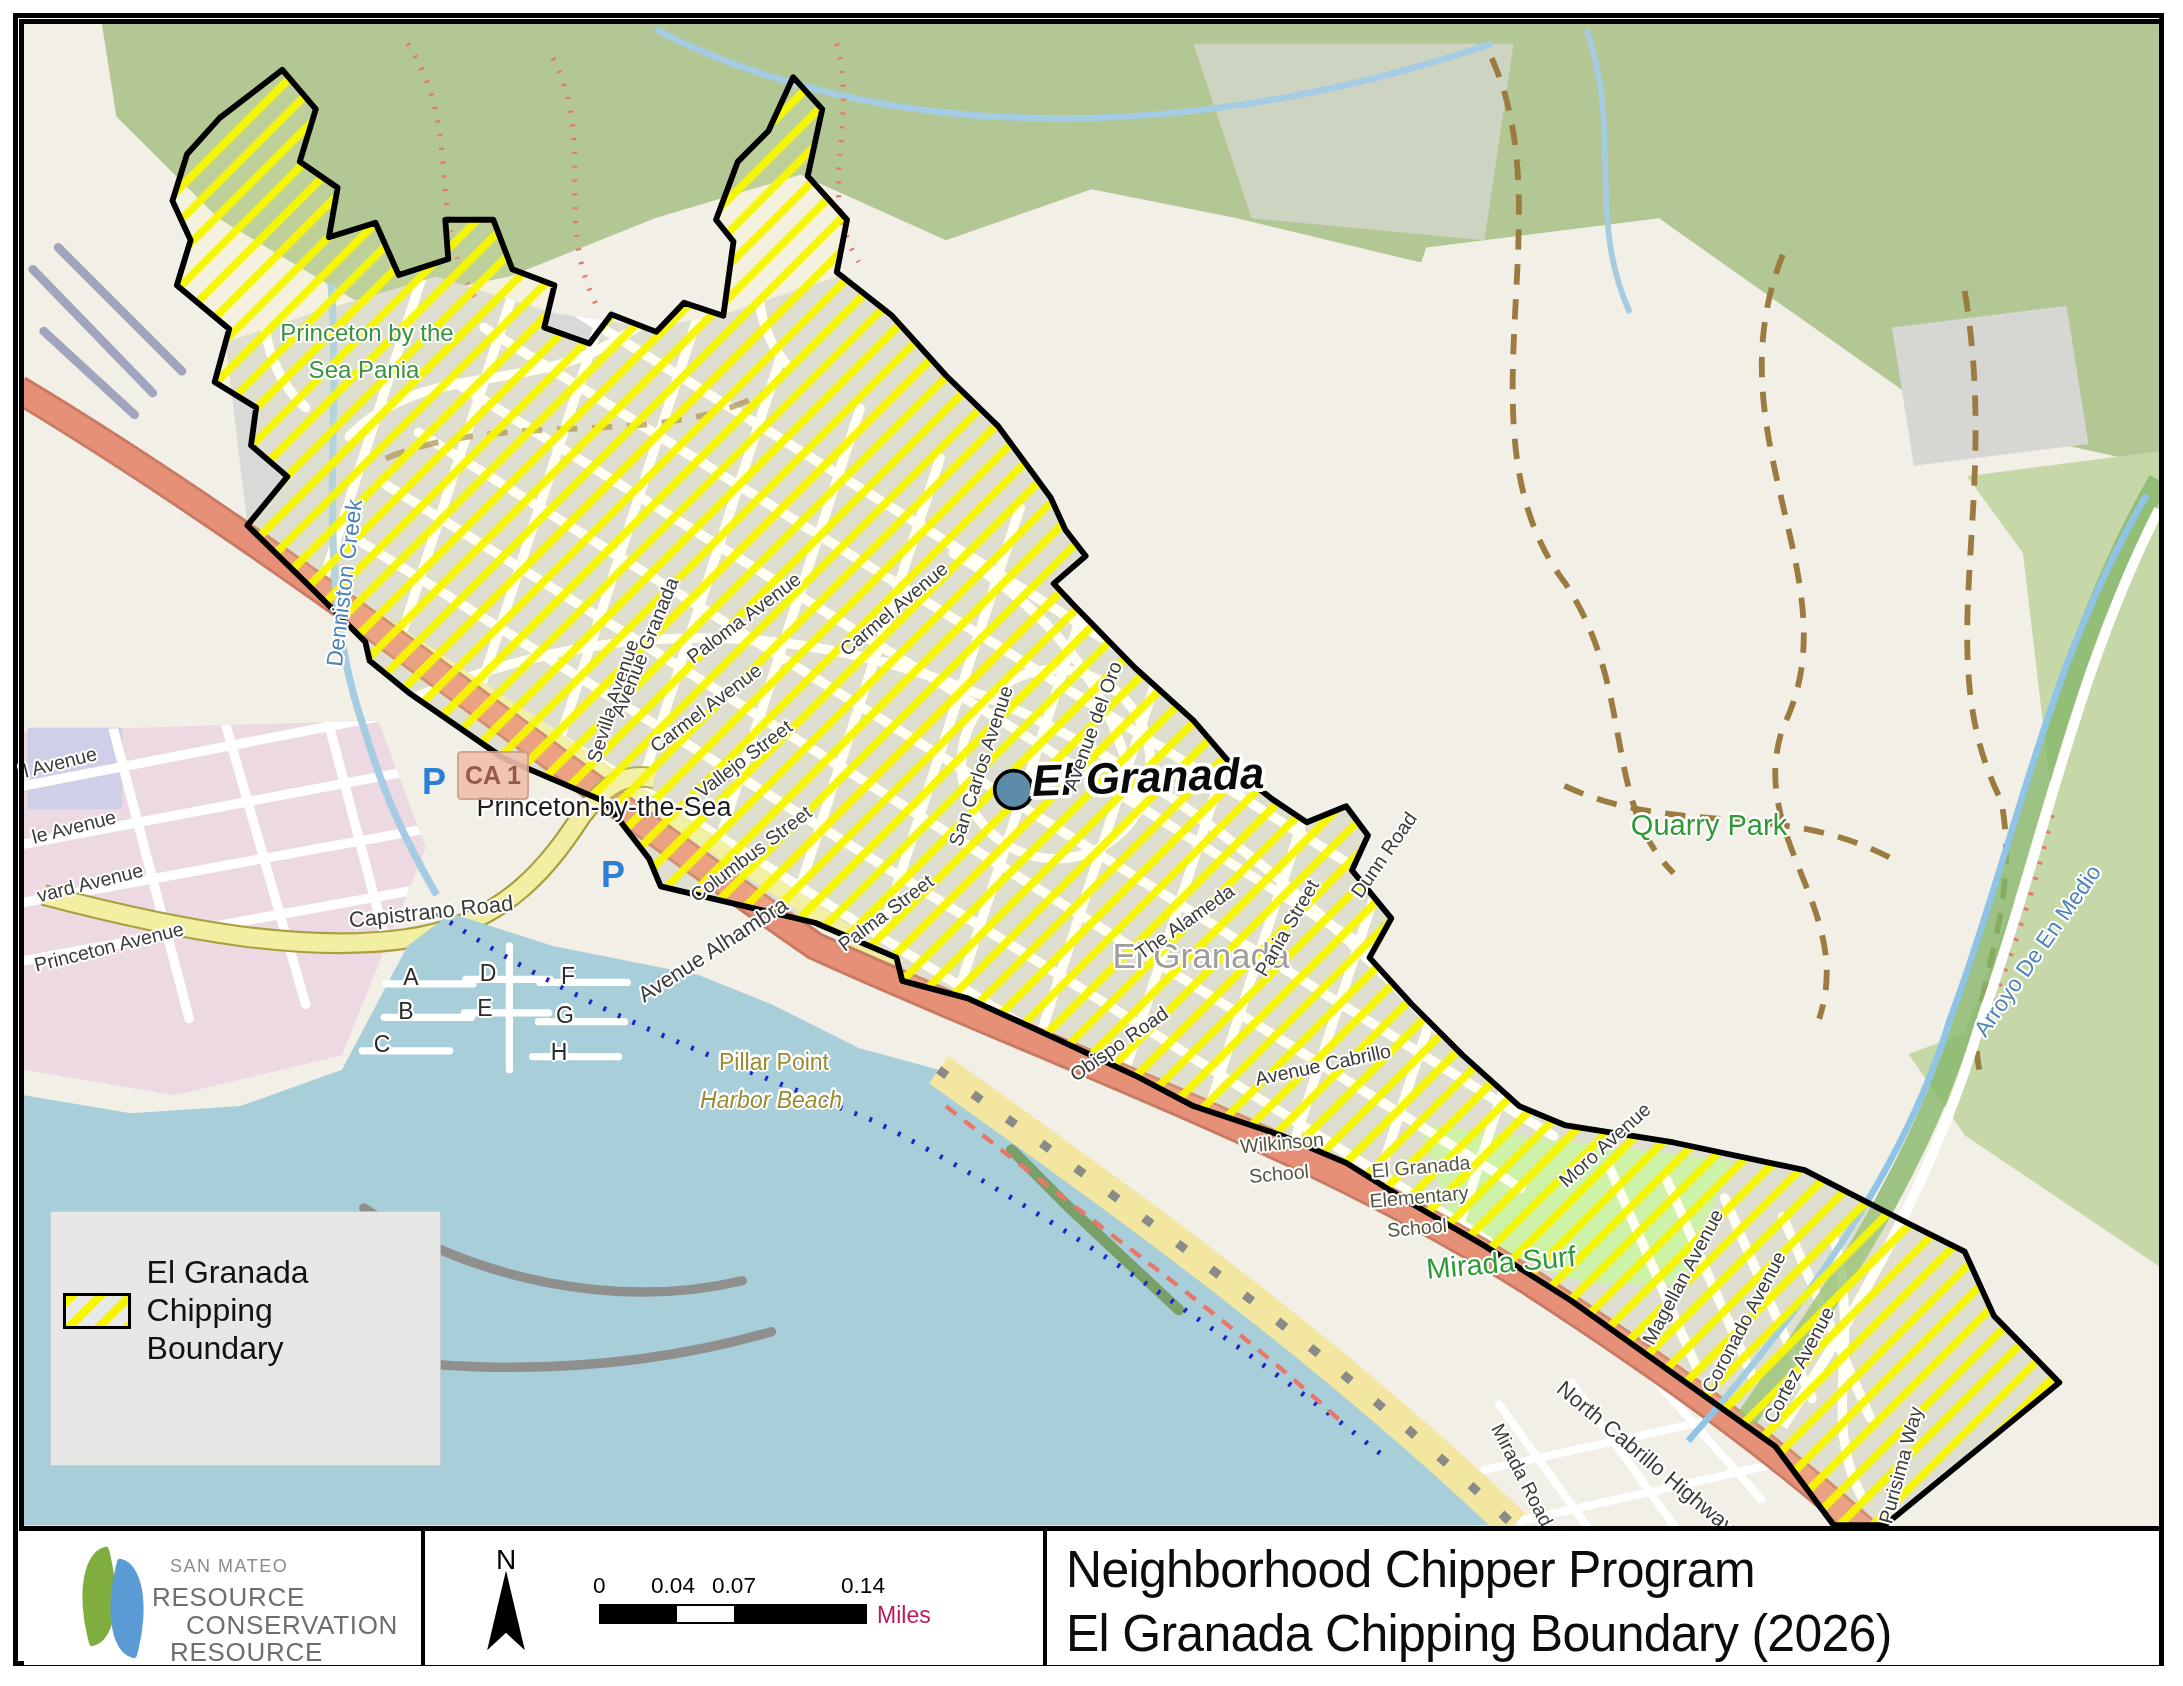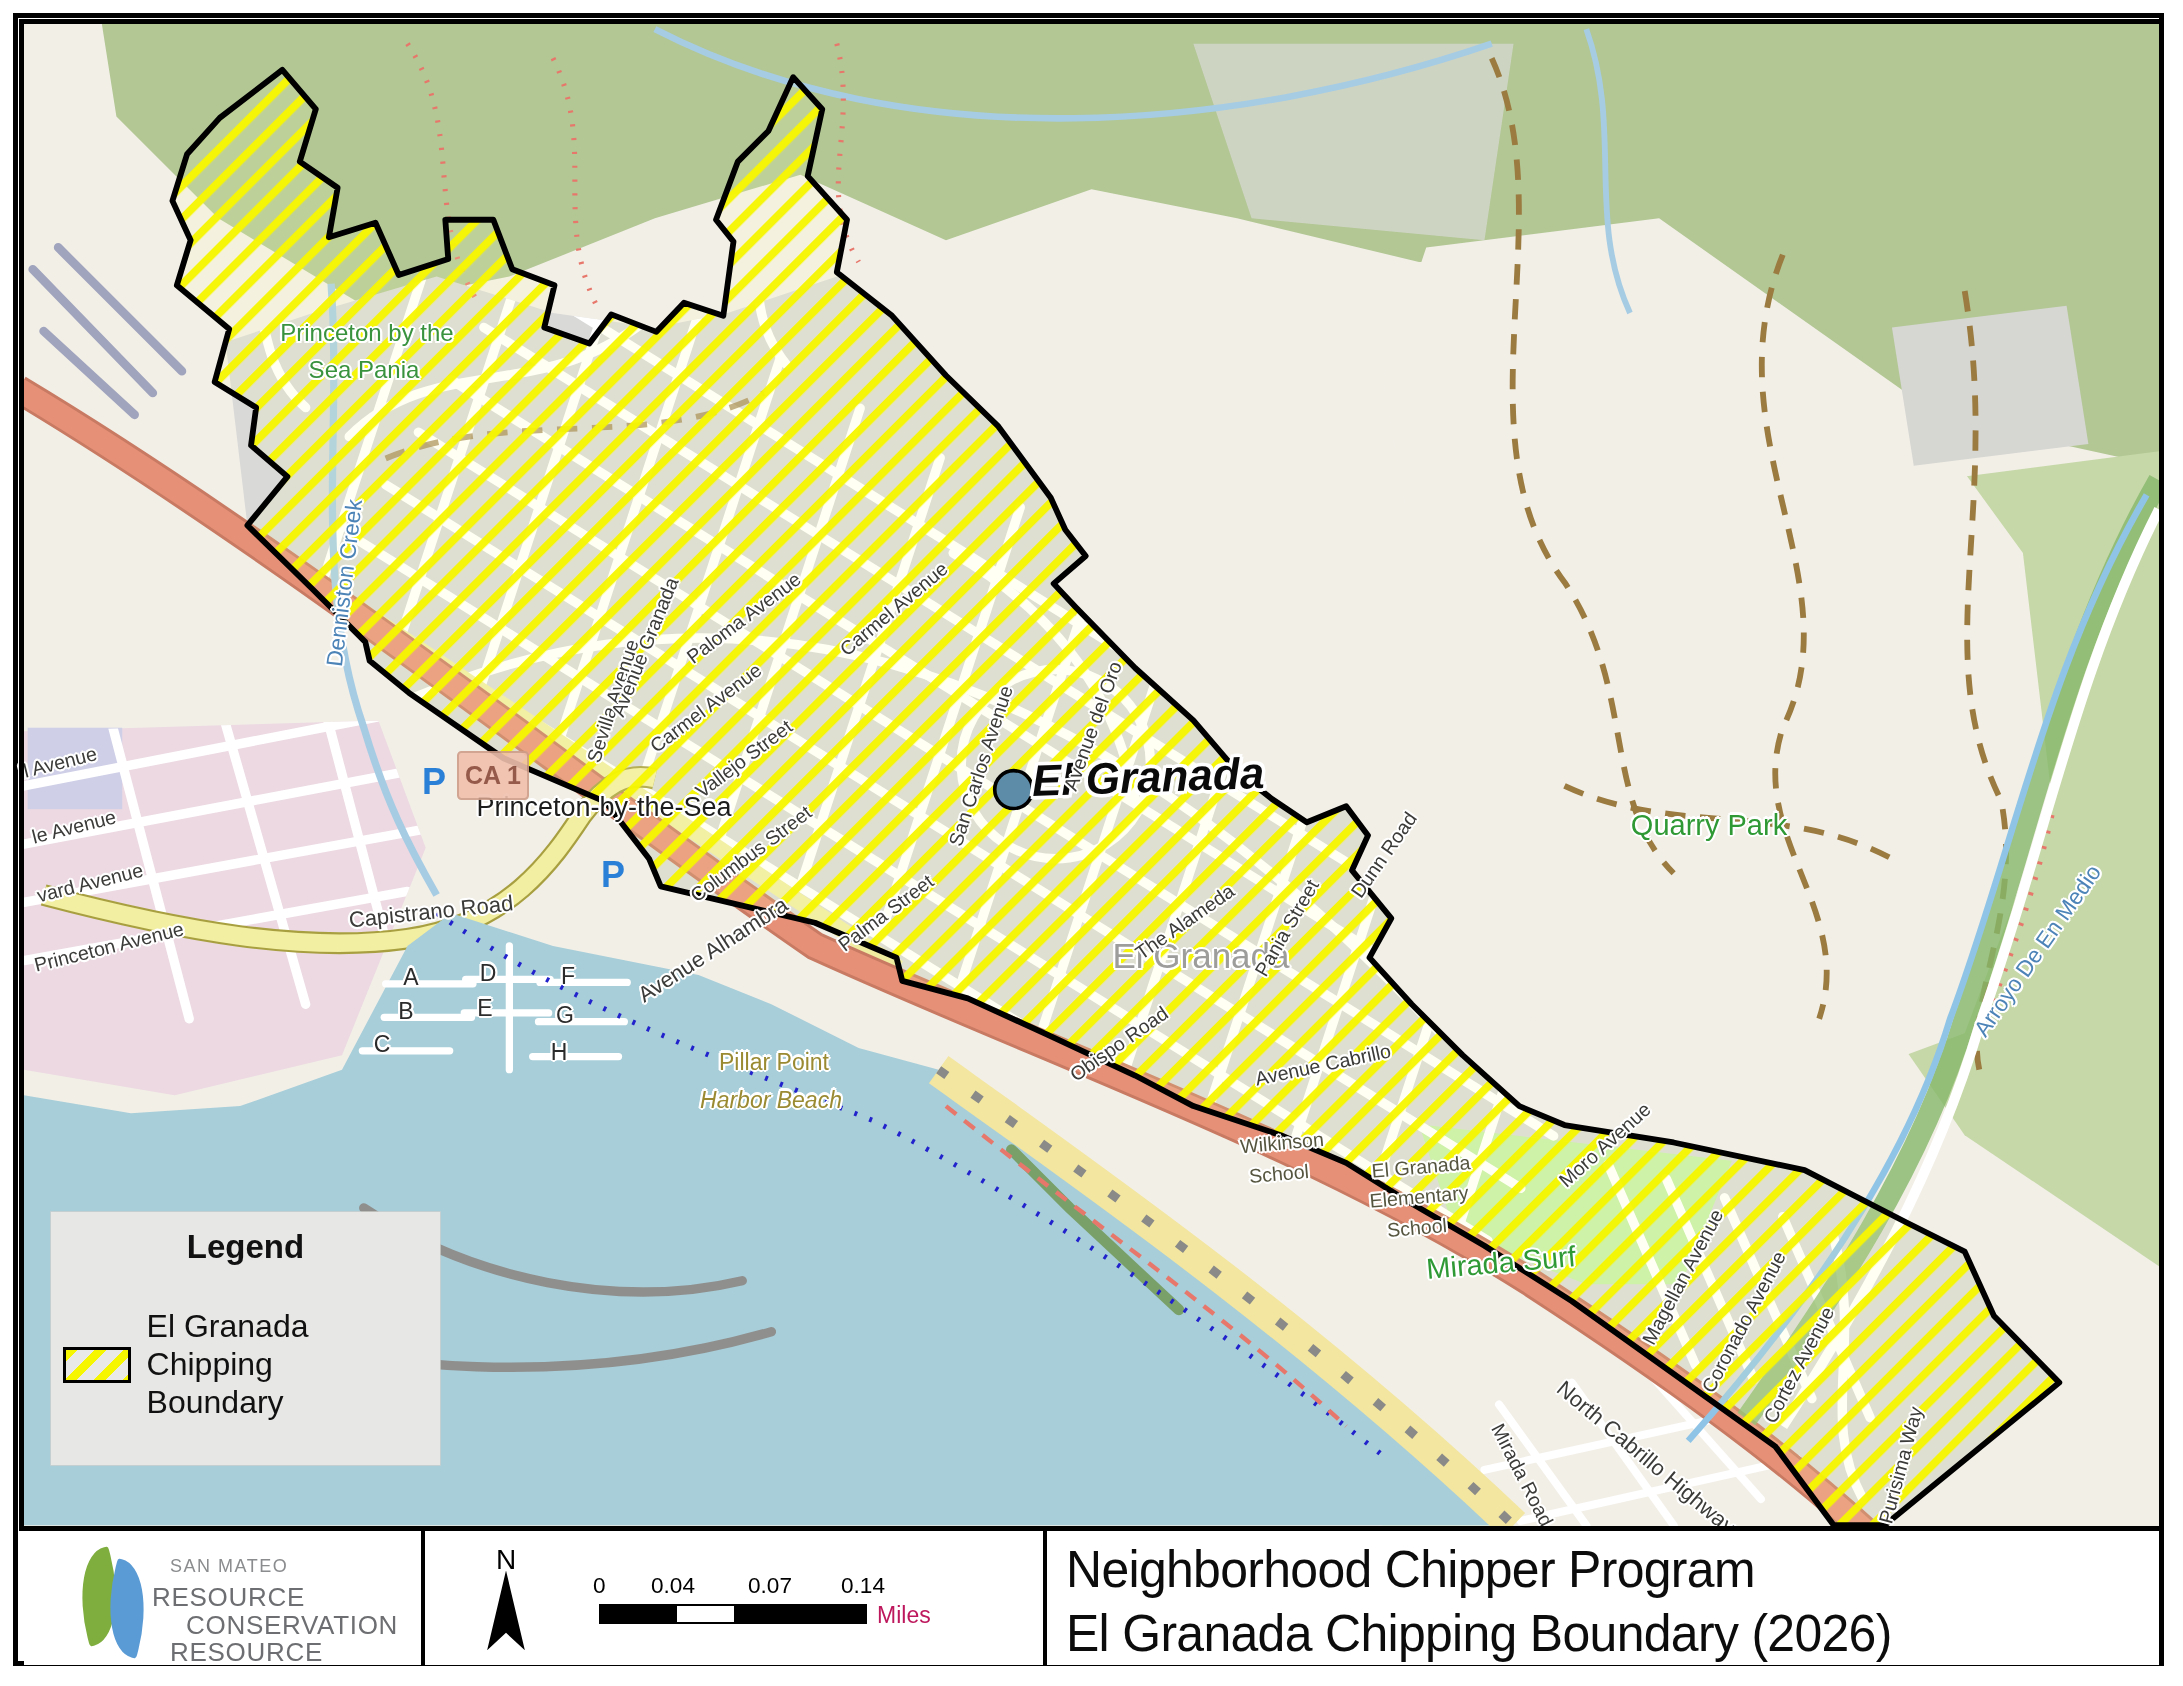"Legend" div.legend-title { html: <div>Legend</div> -> none }
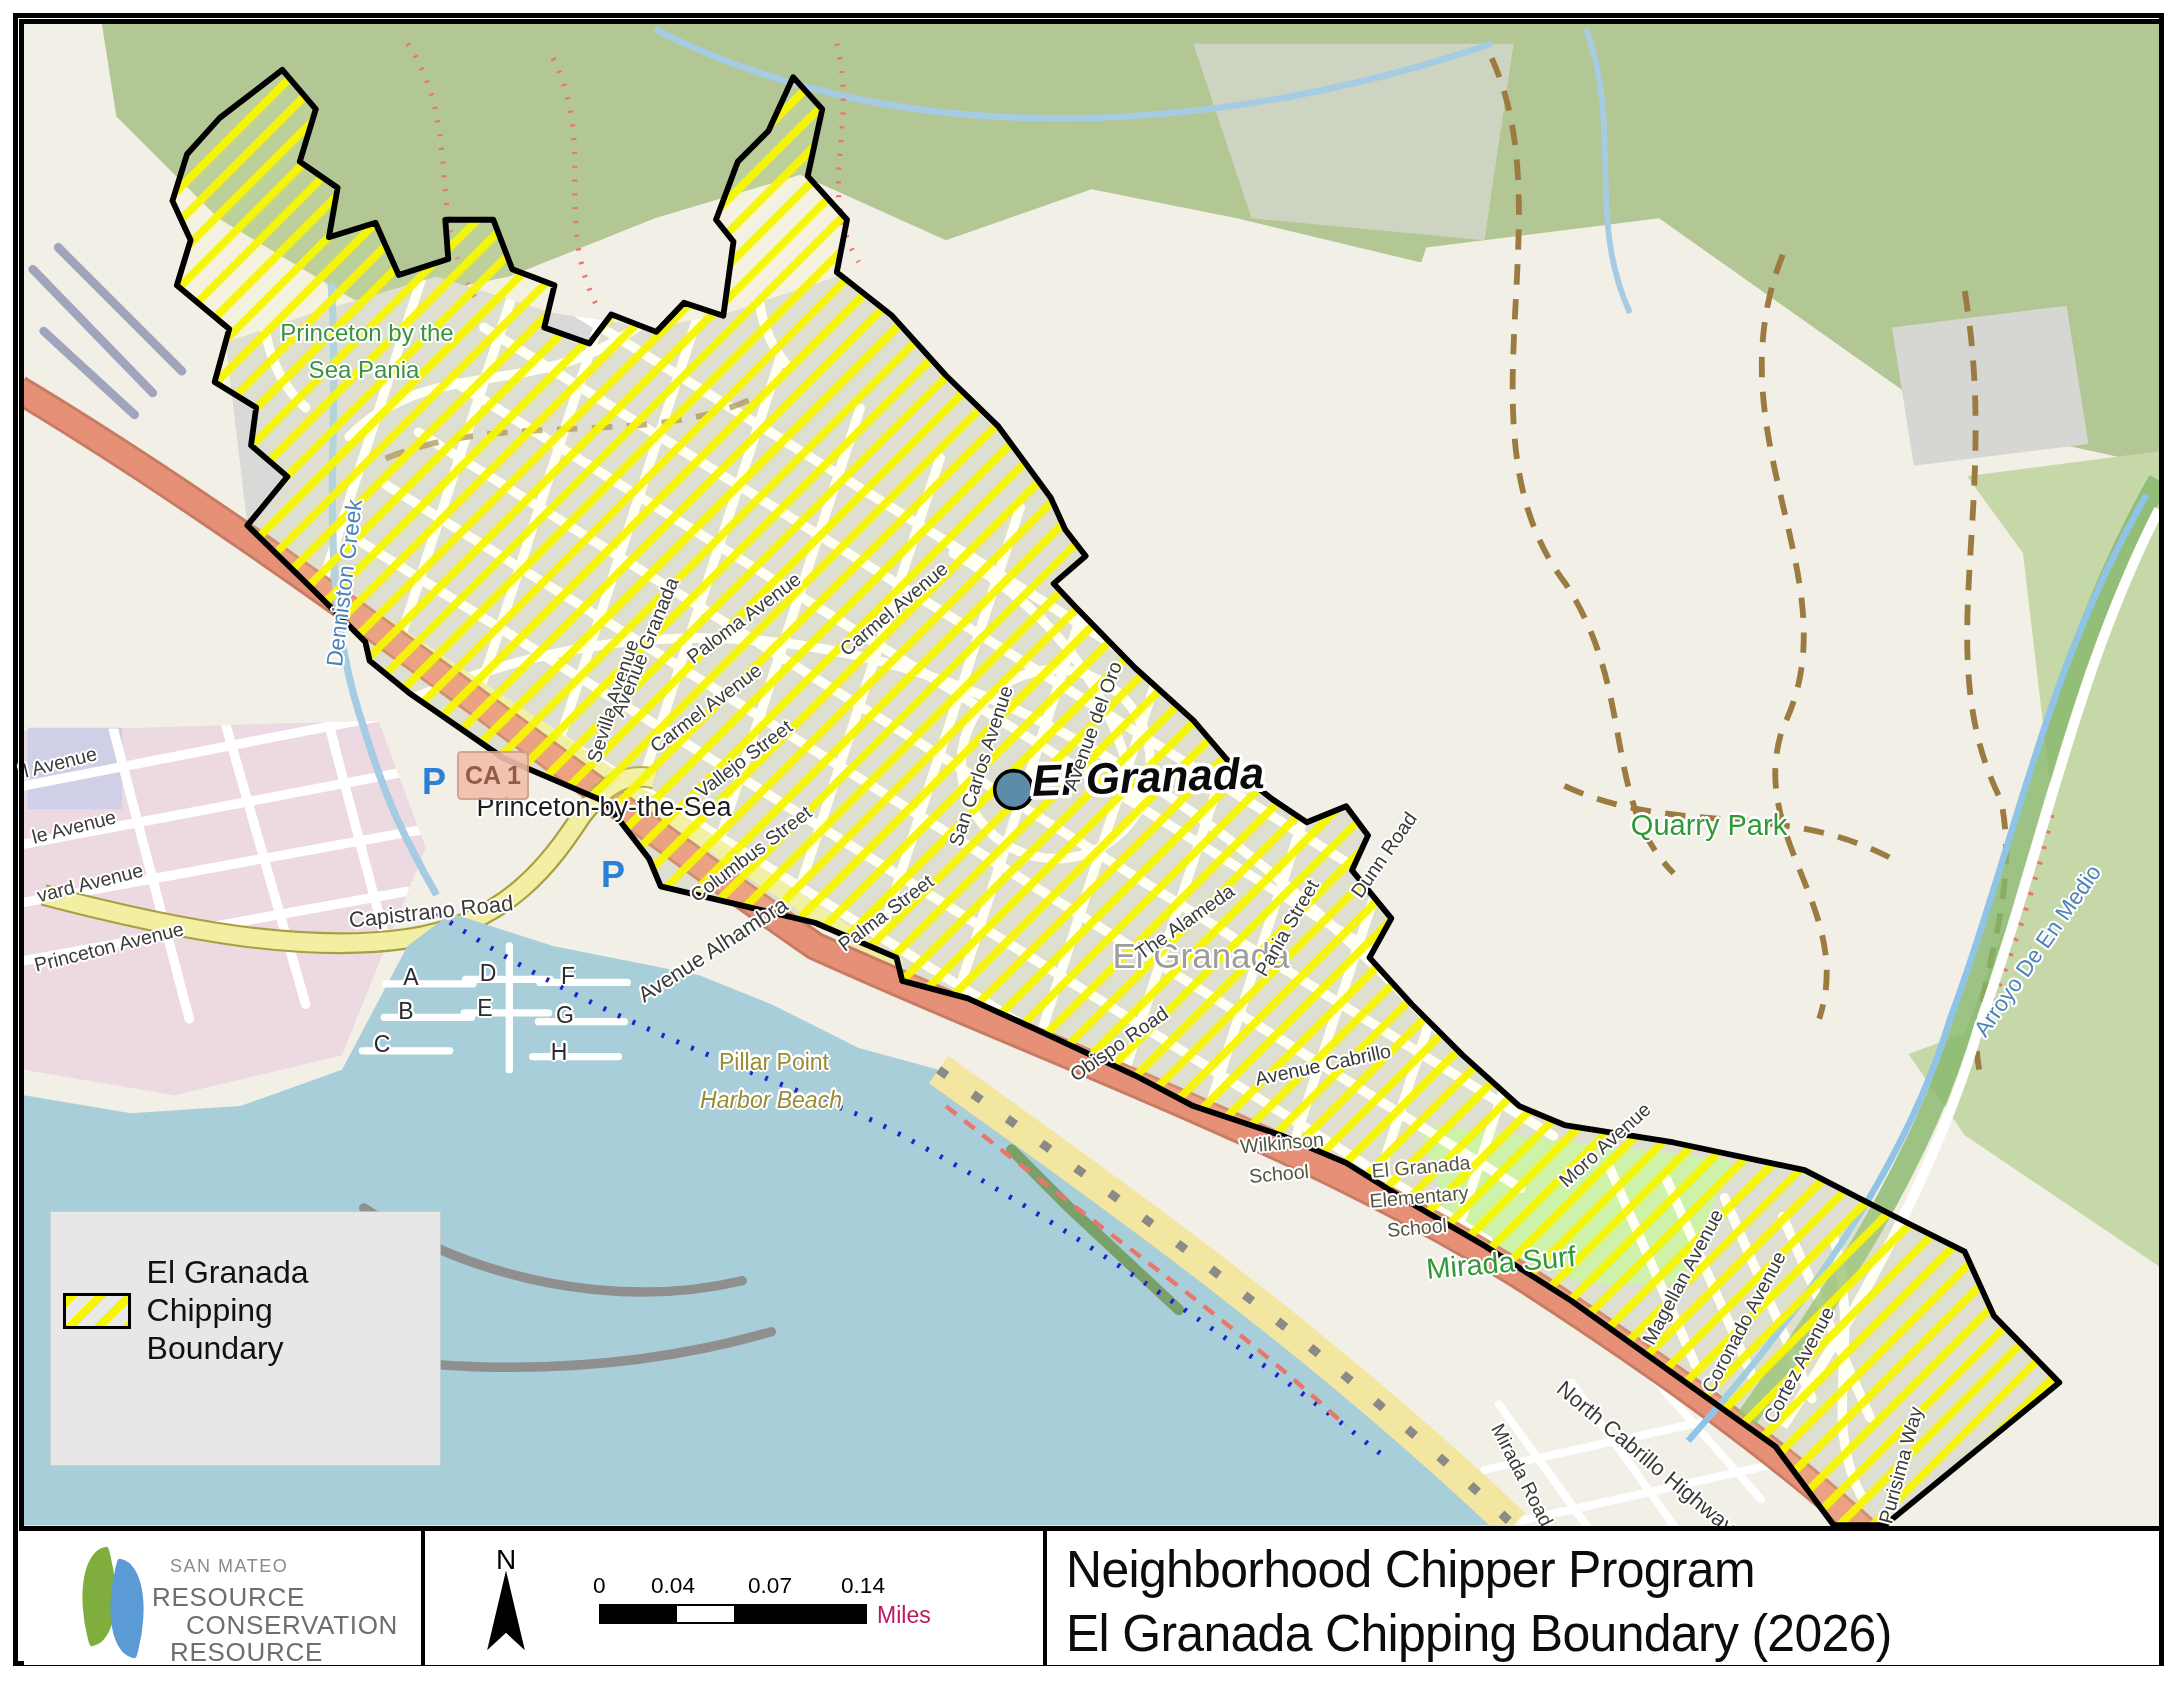"0.07" .tick-2 { margin-left: 36px -> none }
